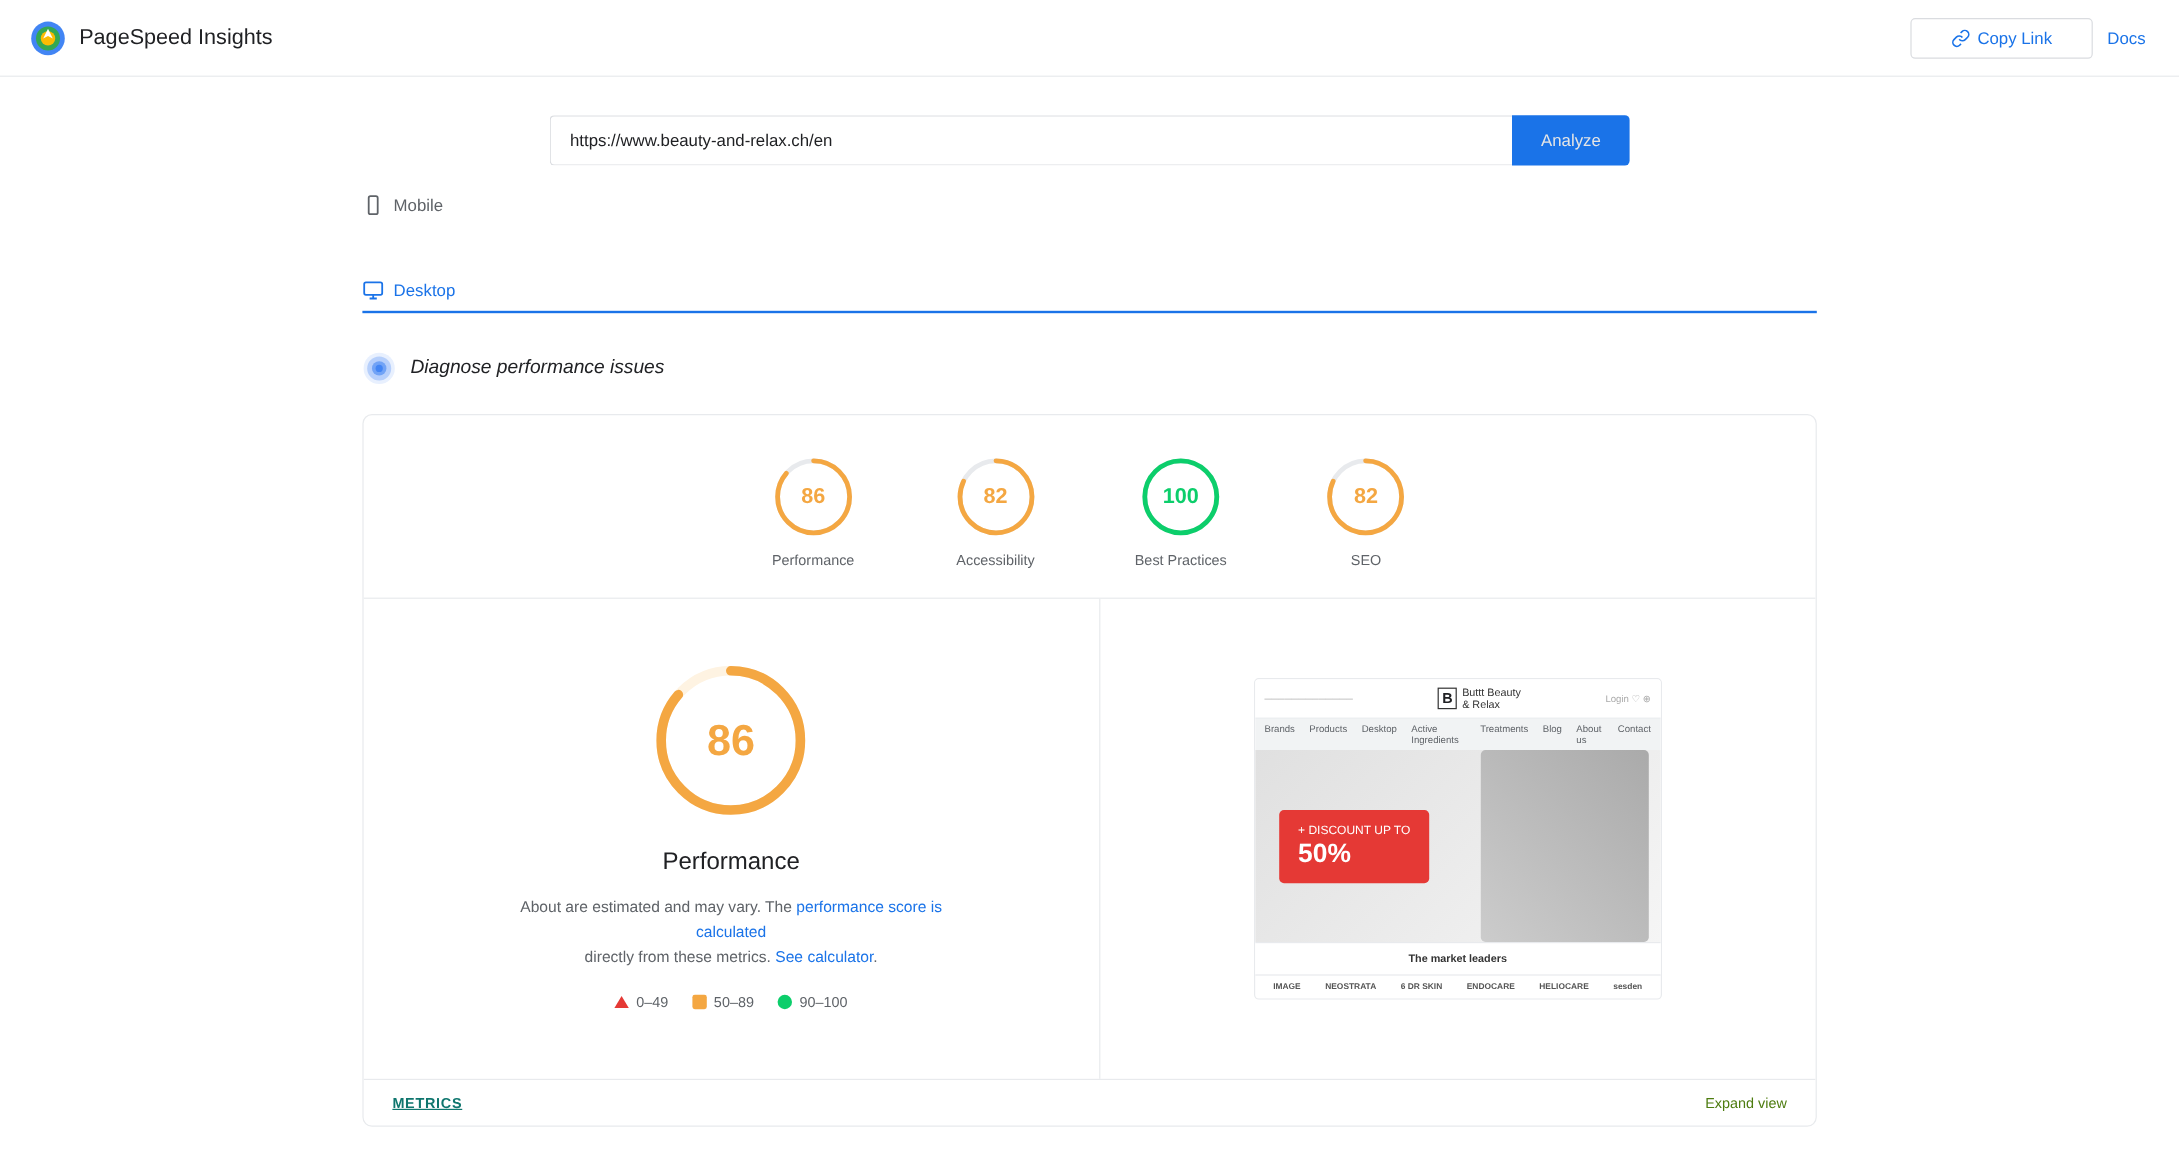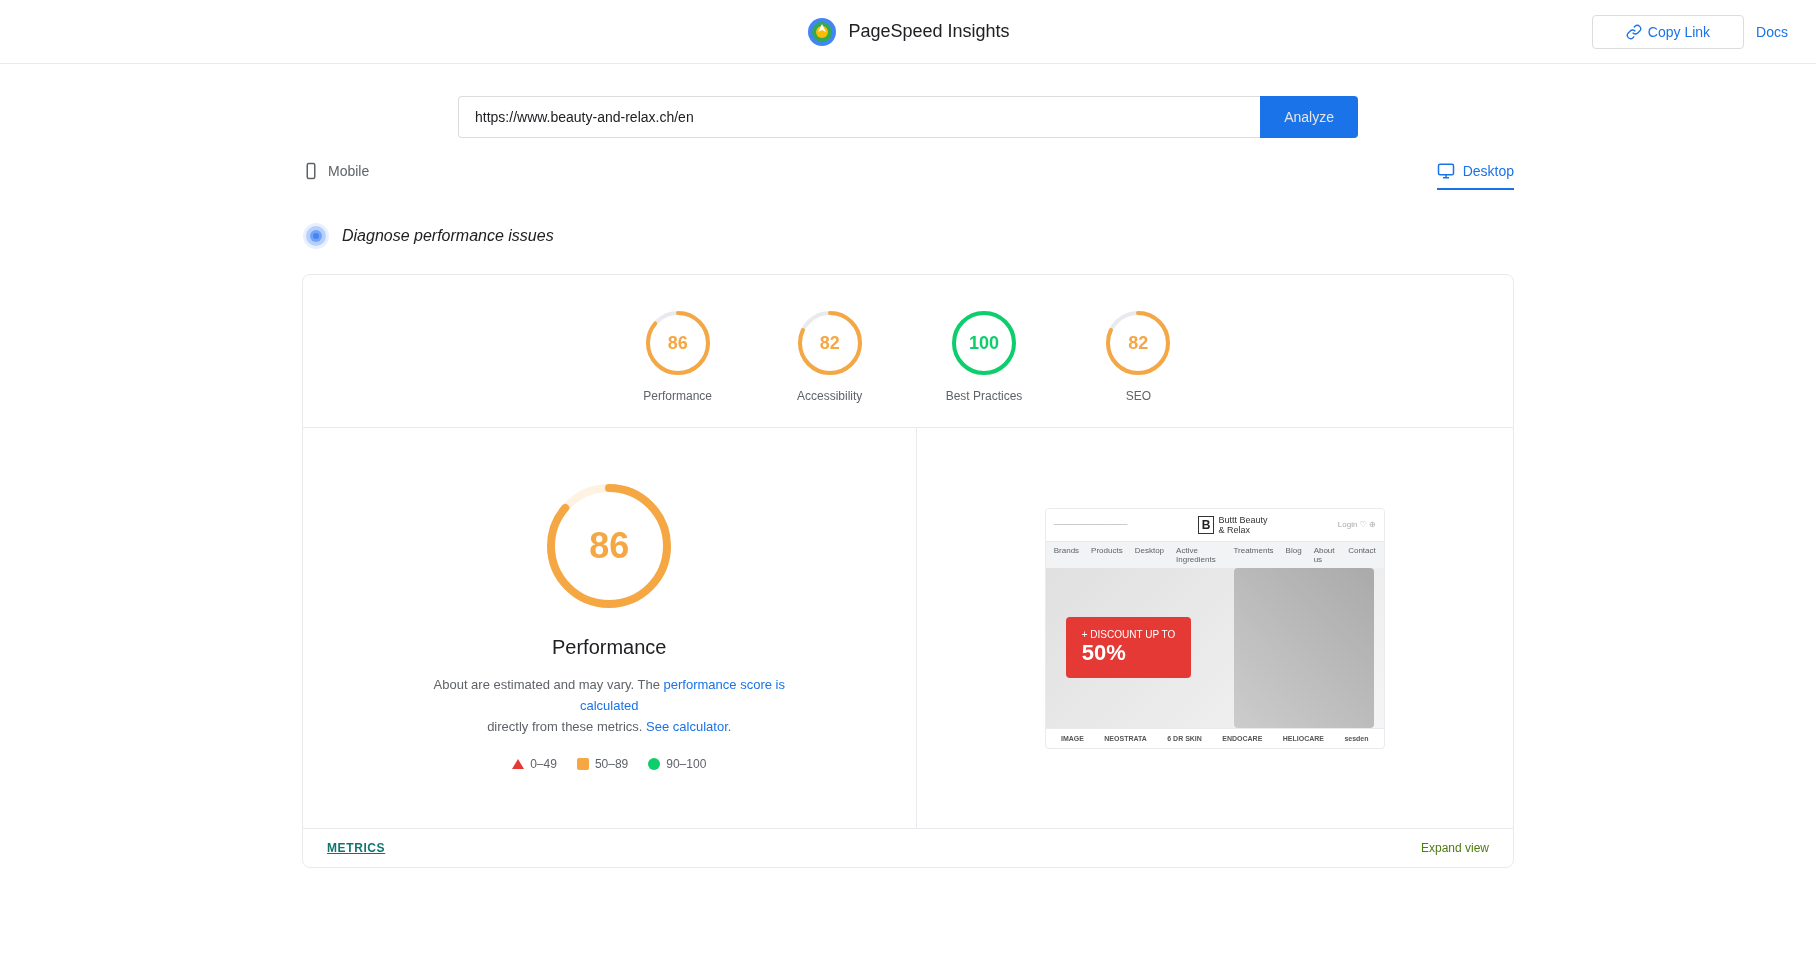"PageSpeed Insights" .header { justify-content: center -> none }
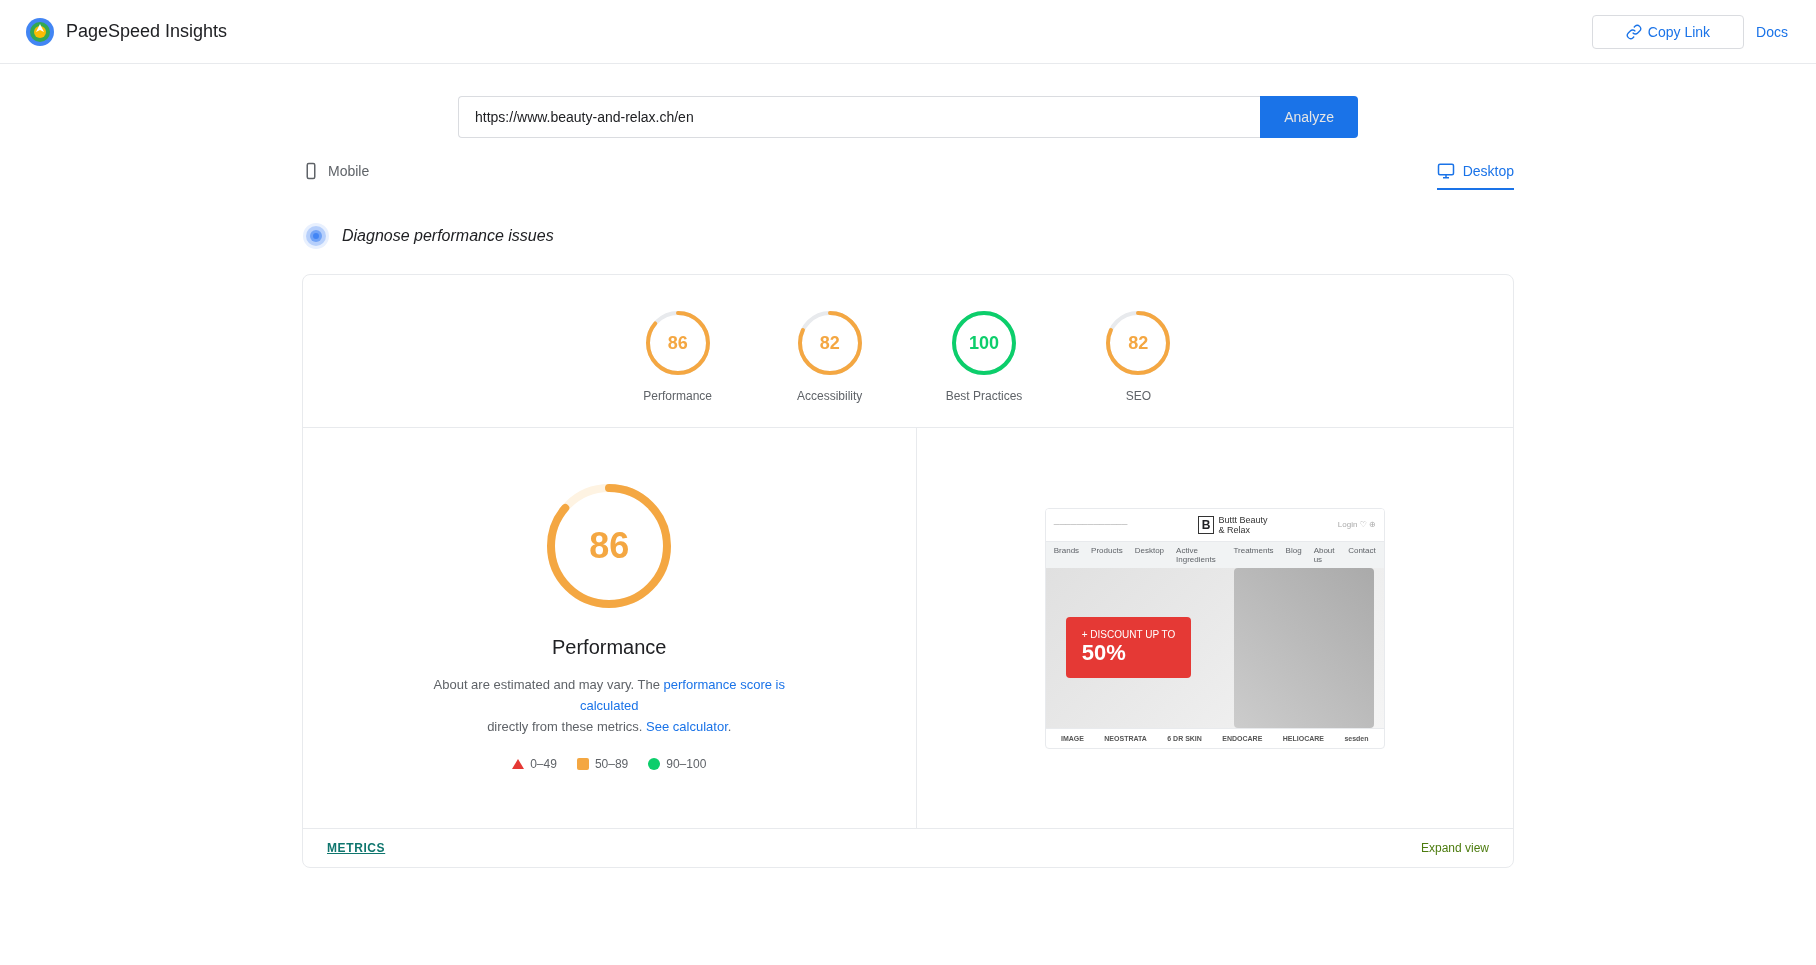"Mobile" .mode-tabs { flex-direction: none -> column; gap: 22px -> 43px; justify-content: space-between -> center }
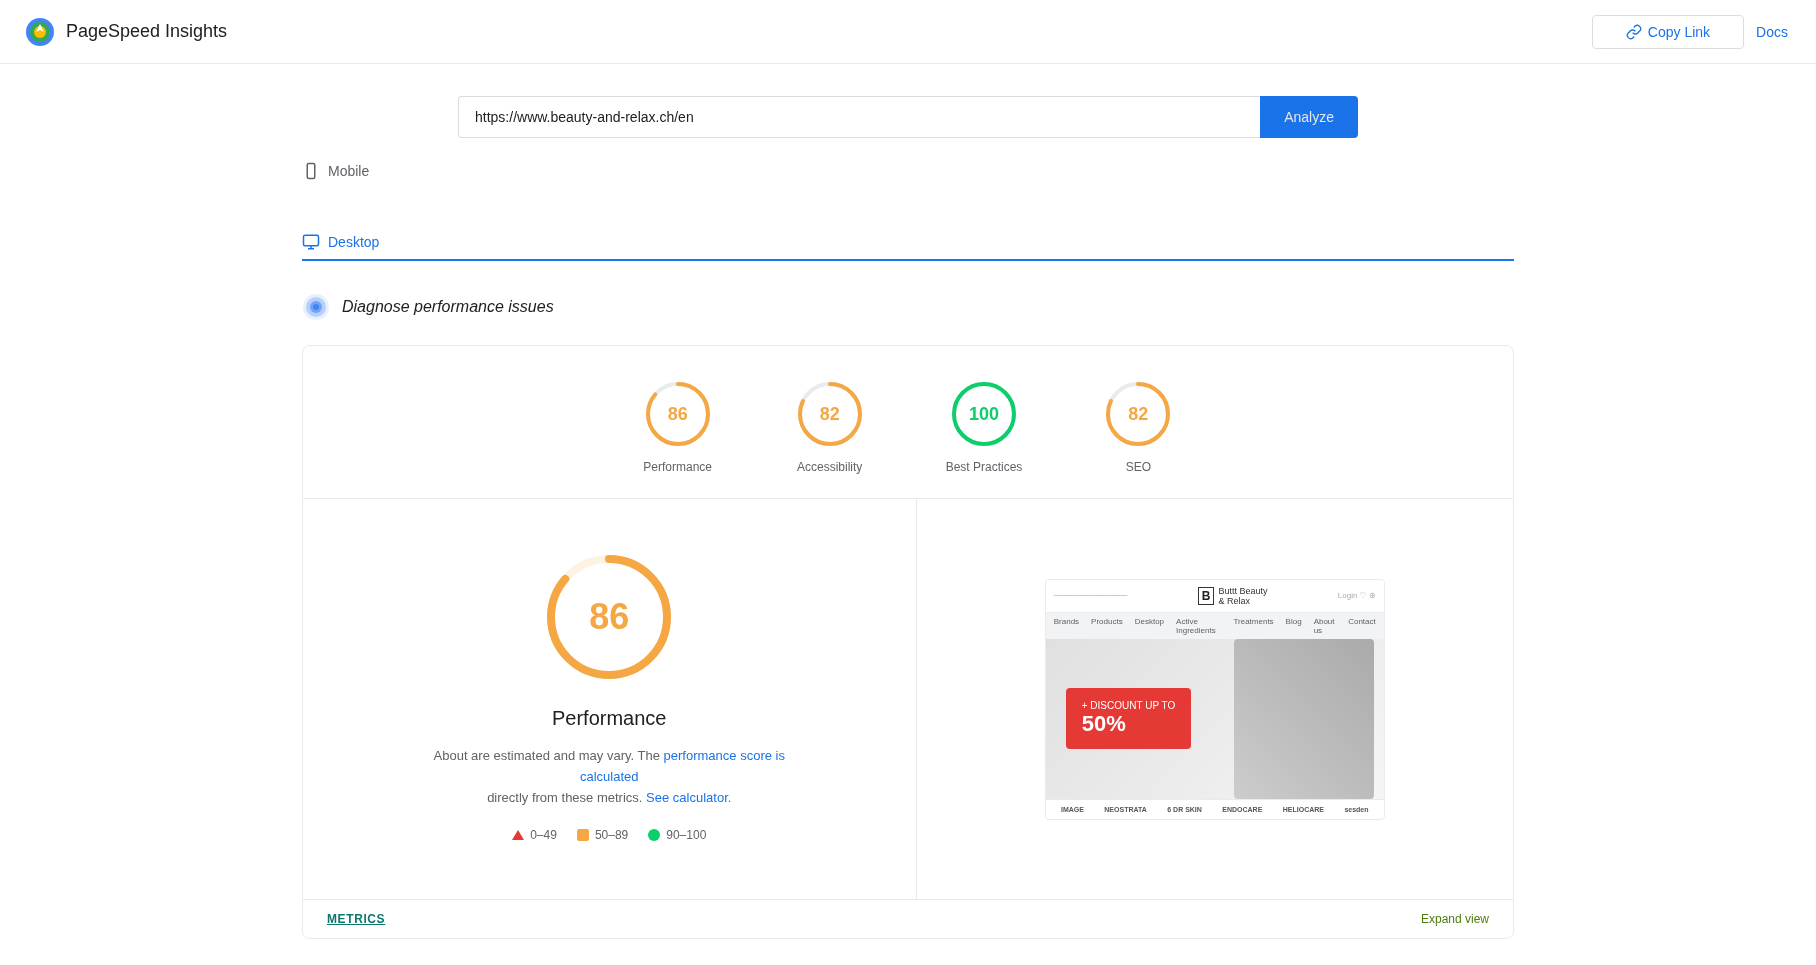"The market leaders" div.screenshot-footer { html: none -> <div>The market leaders</div> }
